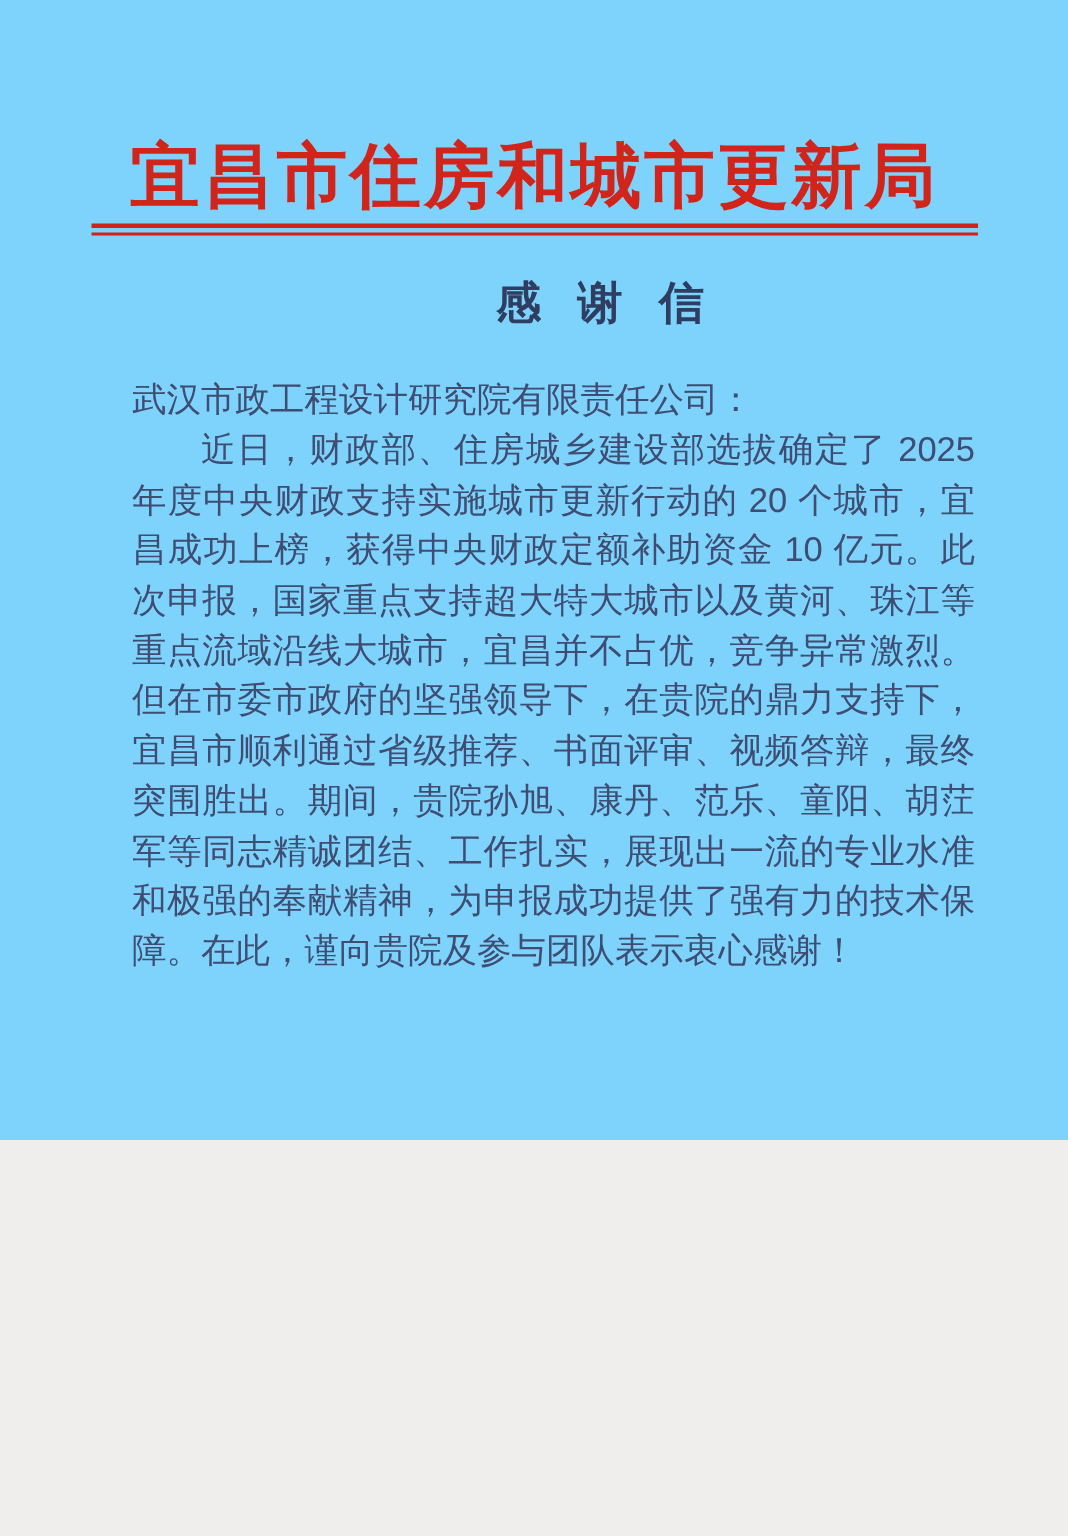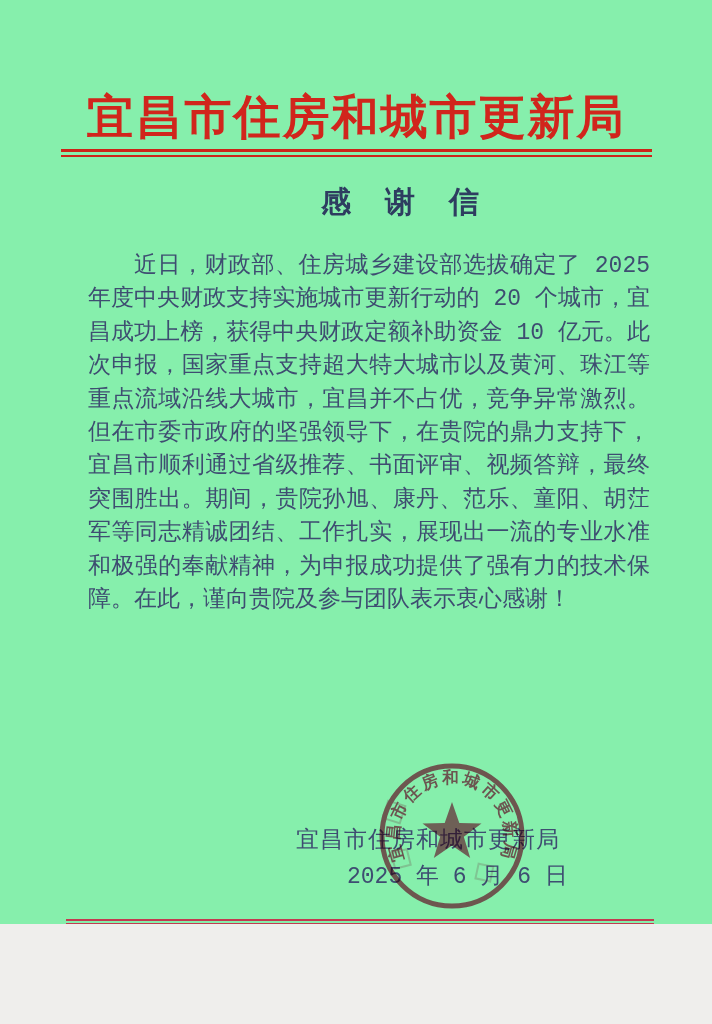"宜昌市住房和城市更新局" .canvas { background: #86efac -> #7dd3fc; font-family: Liberation Mono, monospace -> Liberation Sans, sans-serif; height: 924px -> 760px }
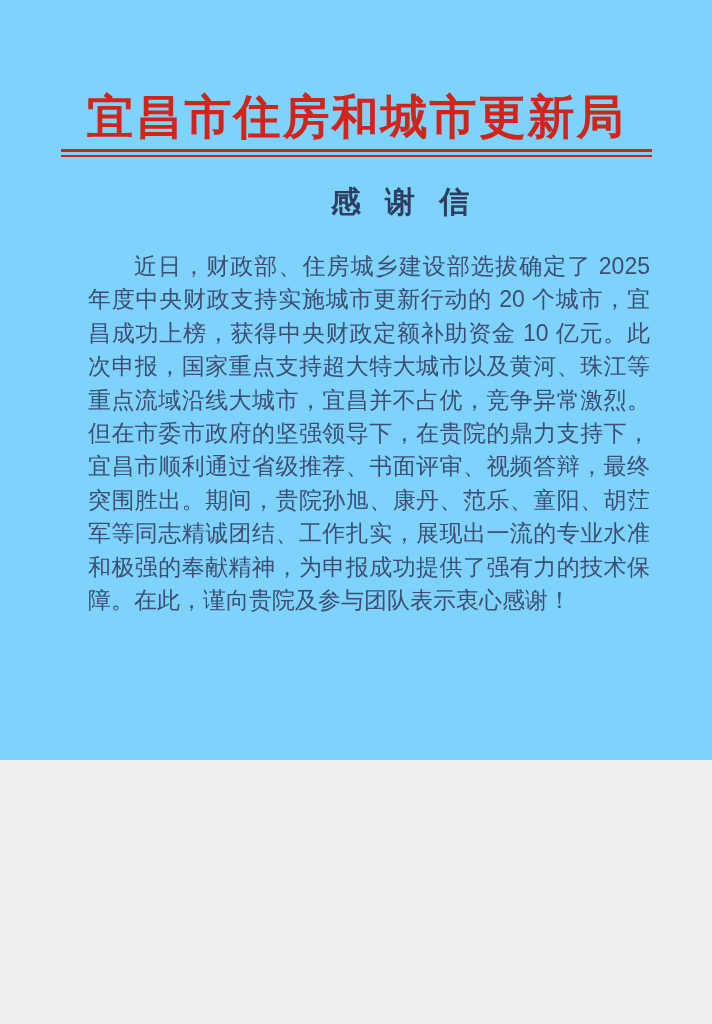"武汉市政工程设计研究院有限责任公司：" p.salutation { html: none -> <p>武汉市政工程设计研究院有限责任公司：</p> }
